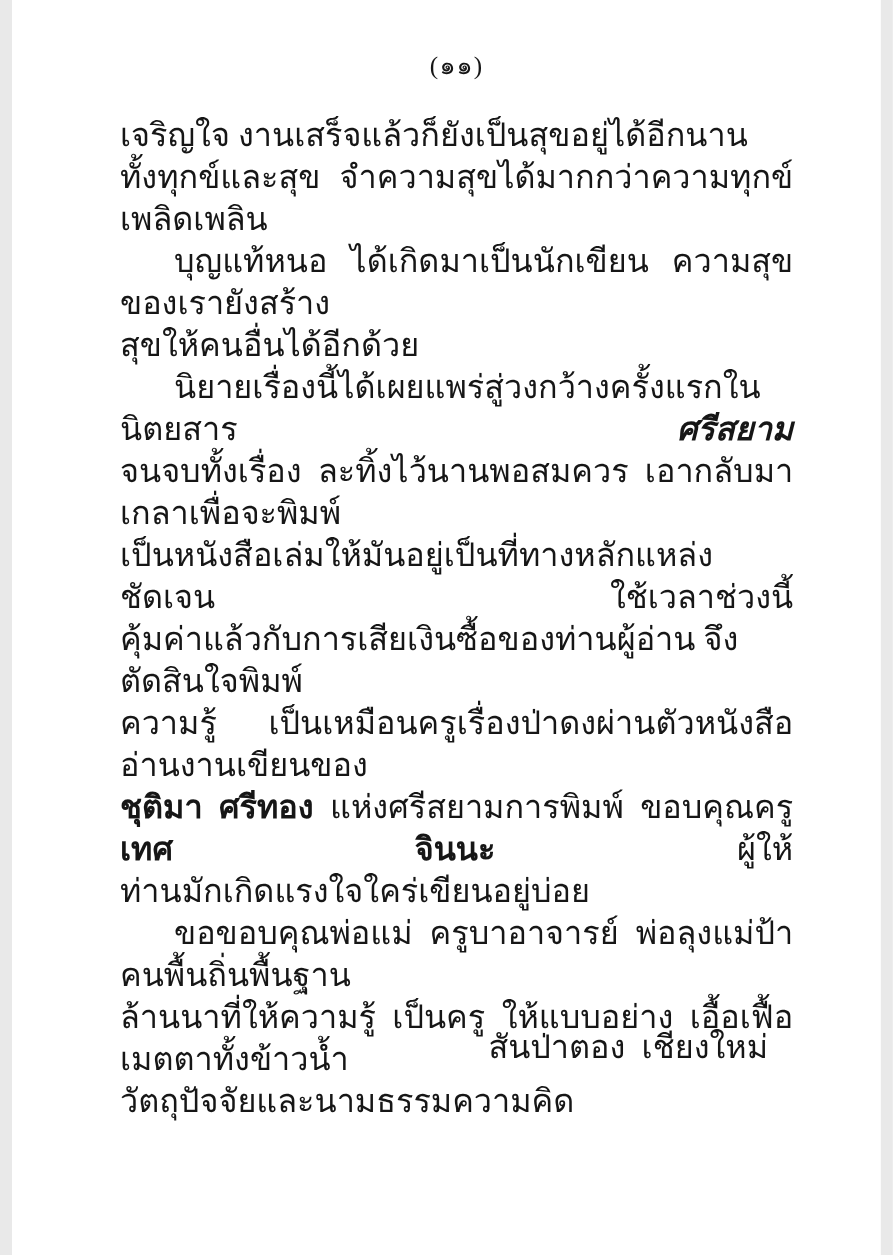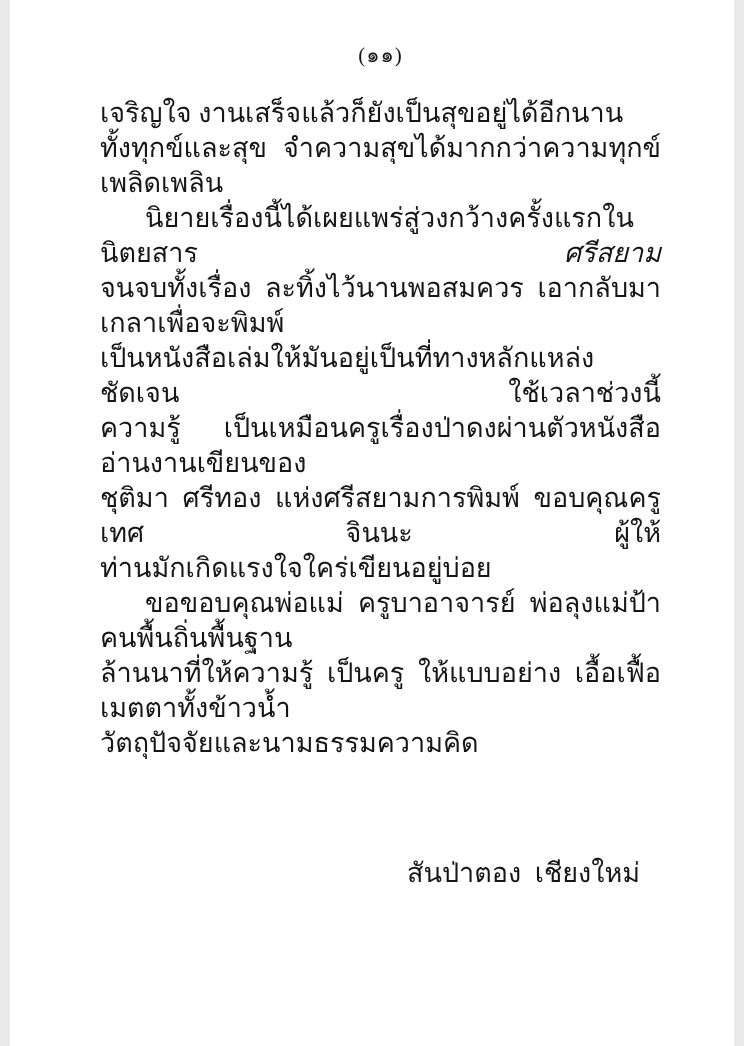"บุญแท้หนอ ได้เกิดมาเป็นนักเขียน" div.paragraph { html: none -> <div> <div><span>บุญแท้หนอ ได้เกิดมาเป็นนักเขียน ความสุขของเรายังสร้าง</span></div> <div><span>สุขให้คนอื่นได้อีกด้วย</span></div> </div> }
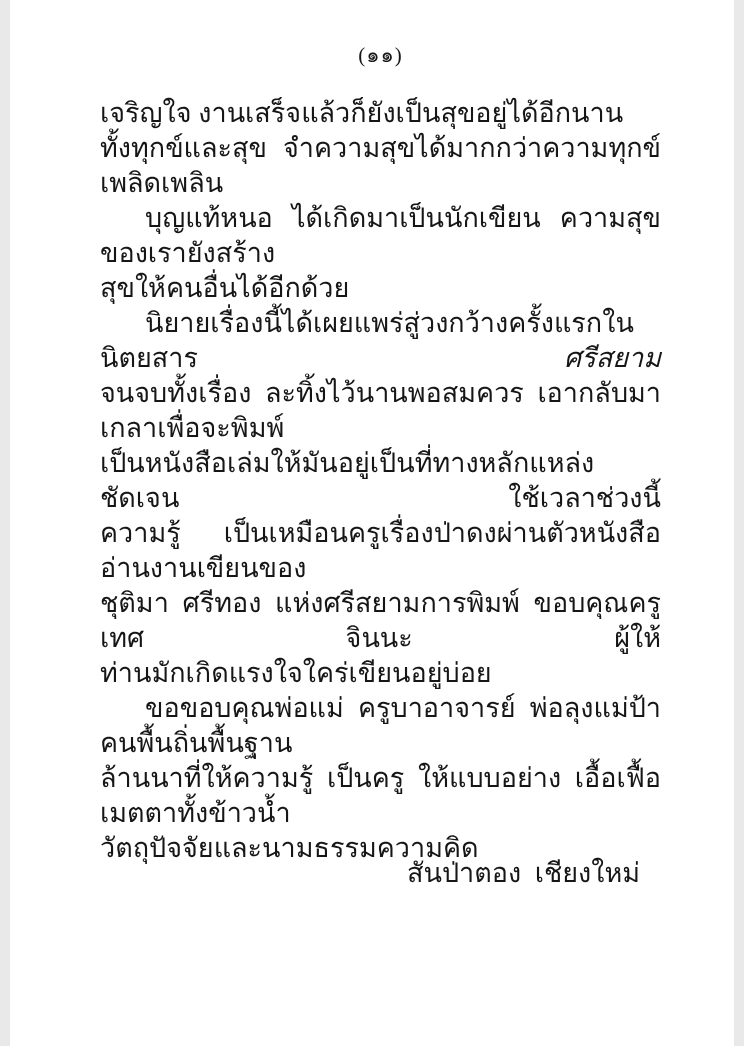"ศรีสยาม" .run-b { font-weight: normal -> bold }
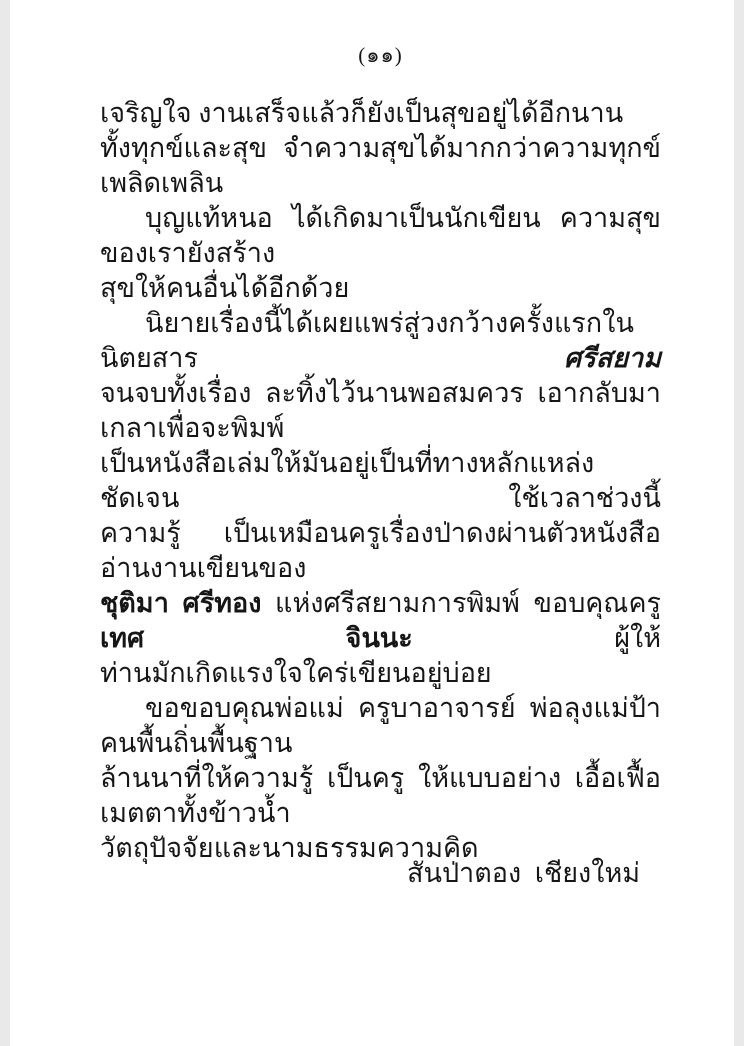"คุ้มค่าแล้วกับการเสียเงินซื้อของท่านผู้อ" div.line { html: none -> <div><span>คุ้มค่าแล้วกับการเสียเงินซื้อของท่านผู้อ่าน จึงตัดสินใจพิมพ์</span></div> }
